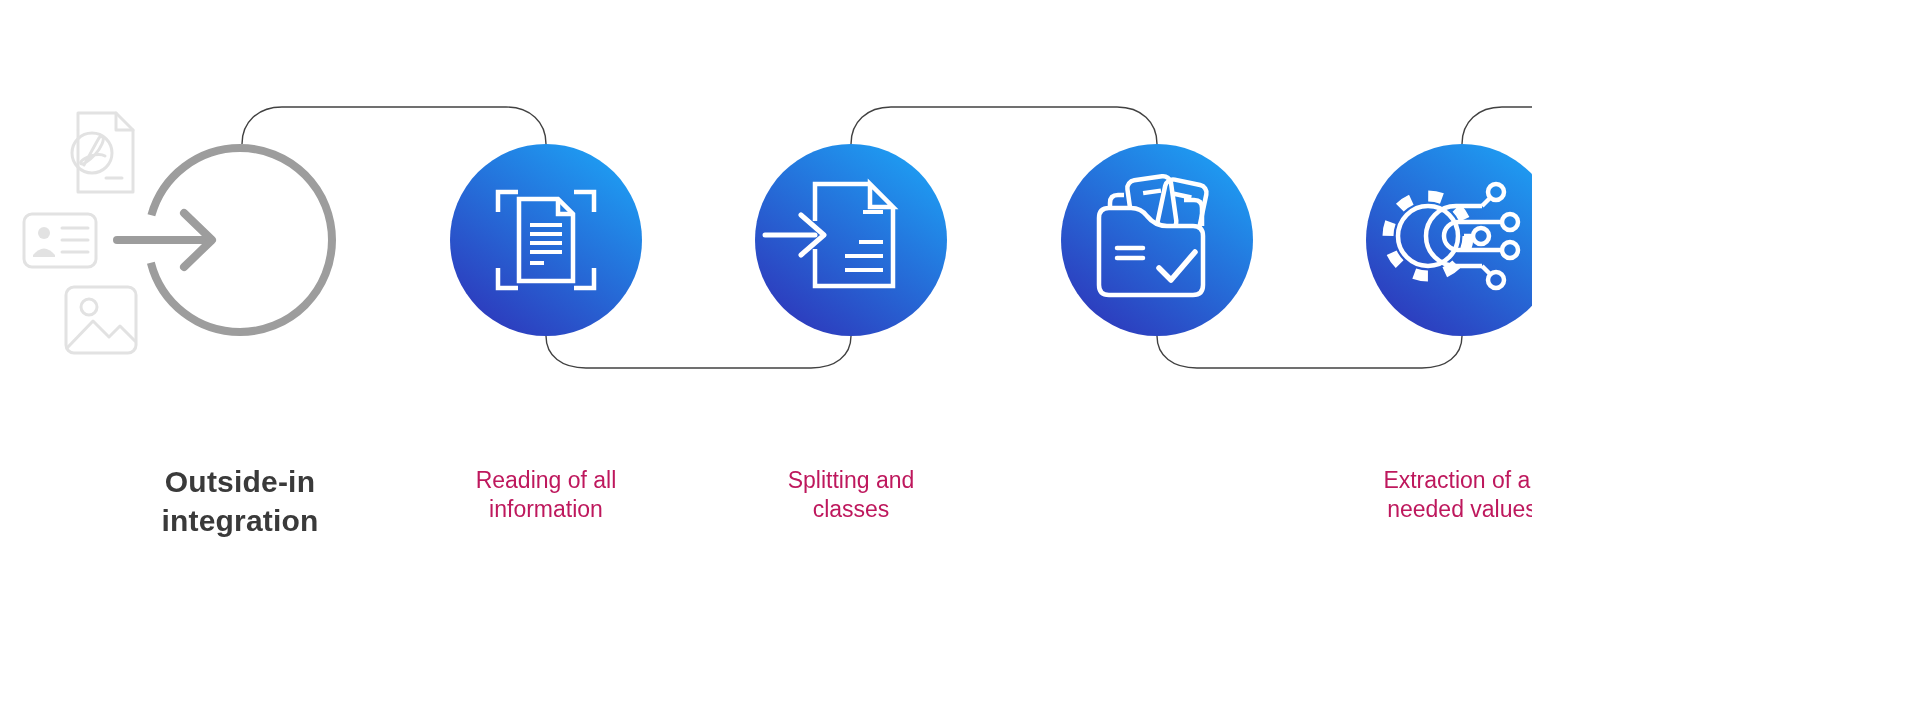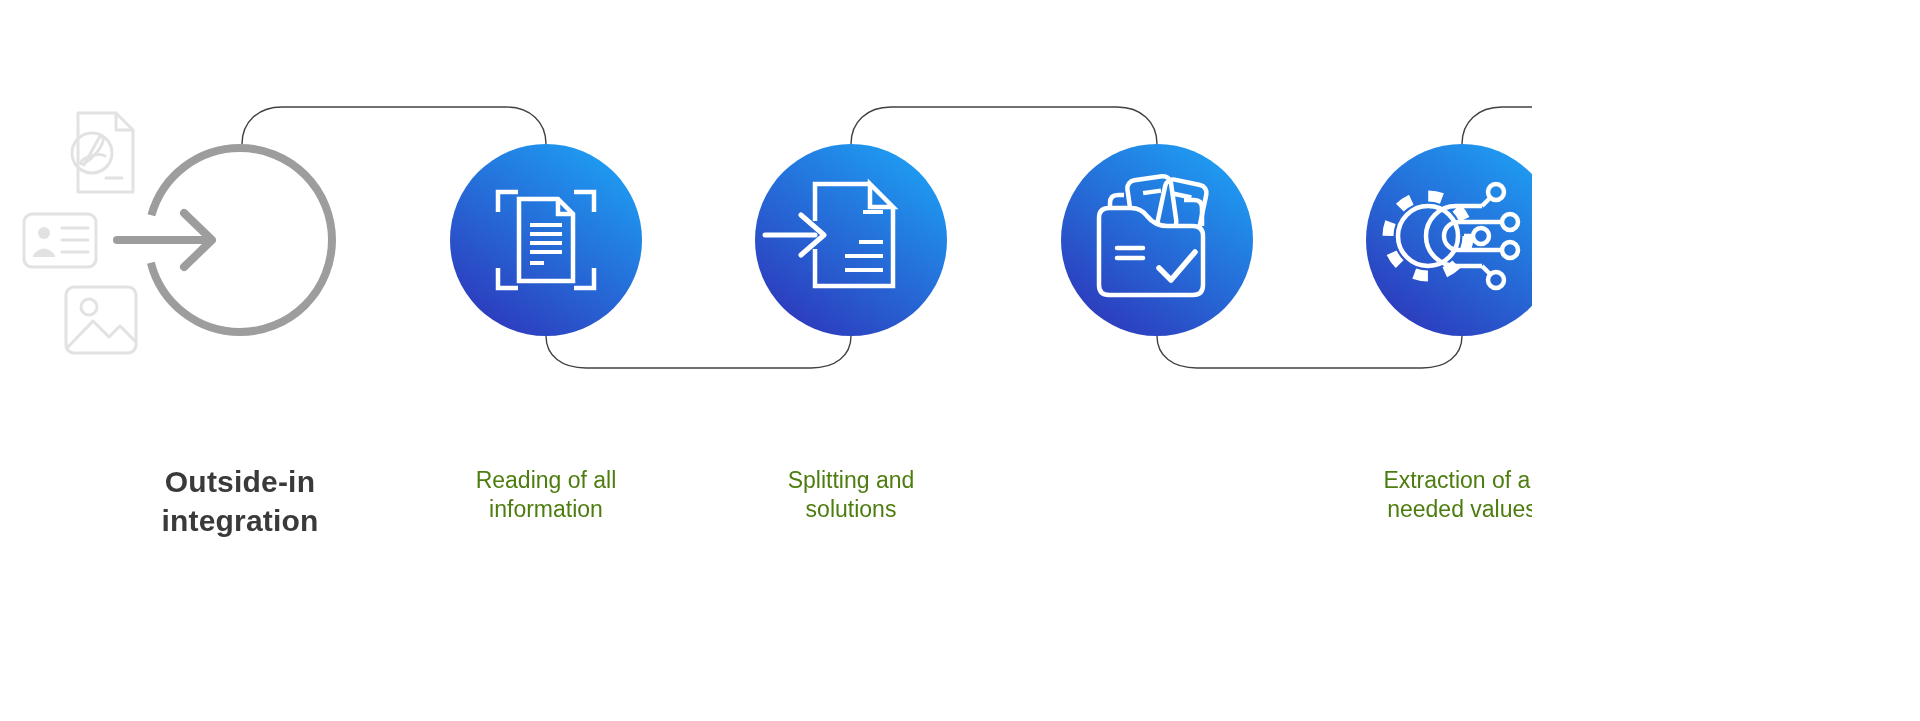"Reading of all" .subtitle { color: #4d7c0f -> #be185d }
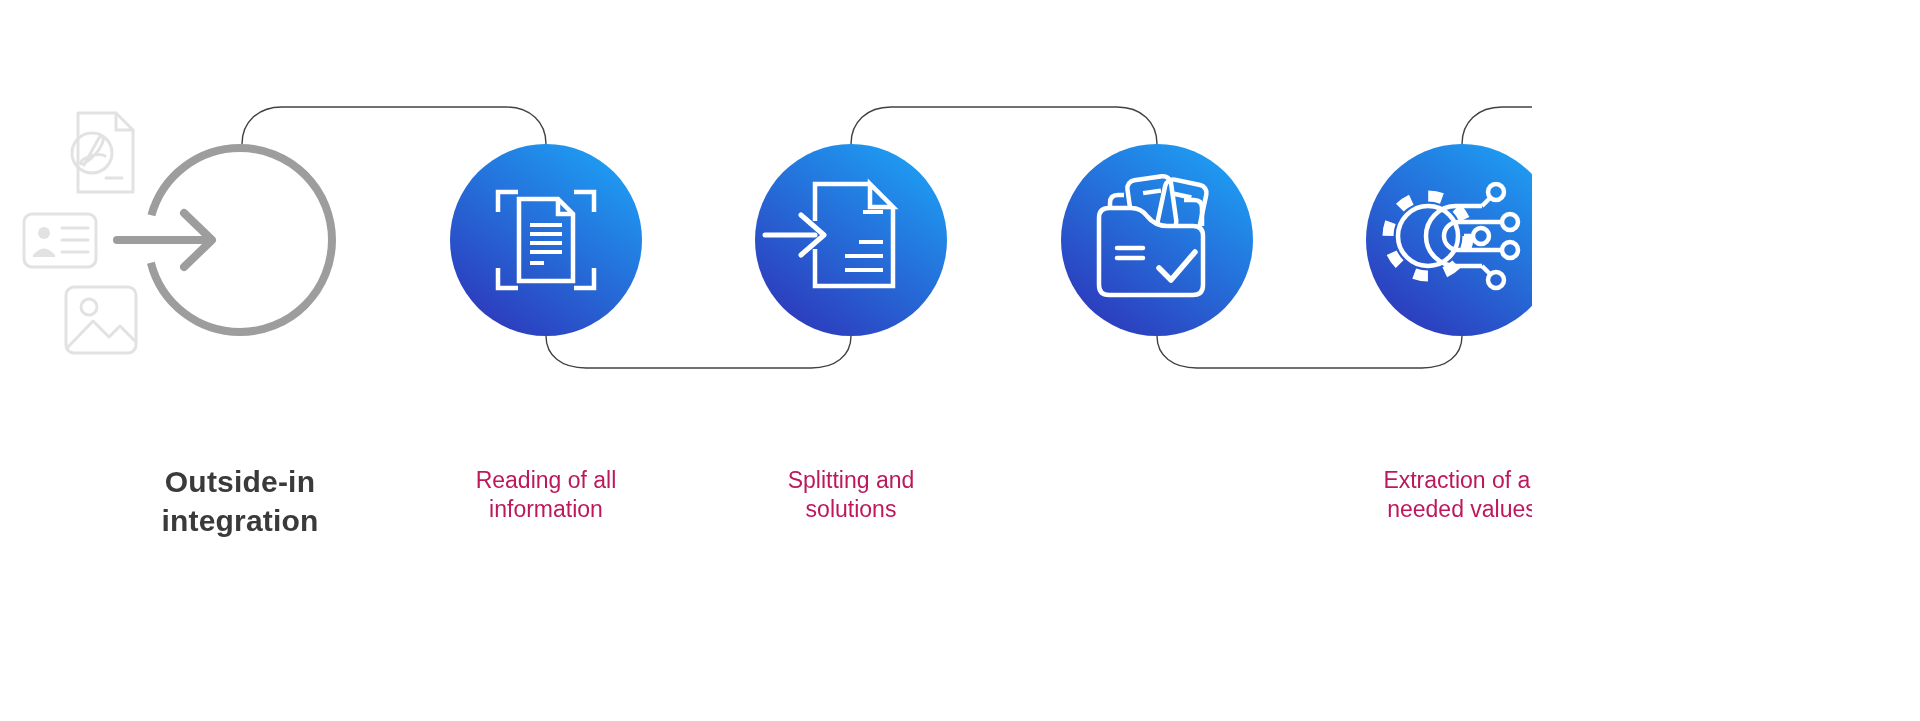"Splitting and" div.subtitle { text: solutions -> classes }
